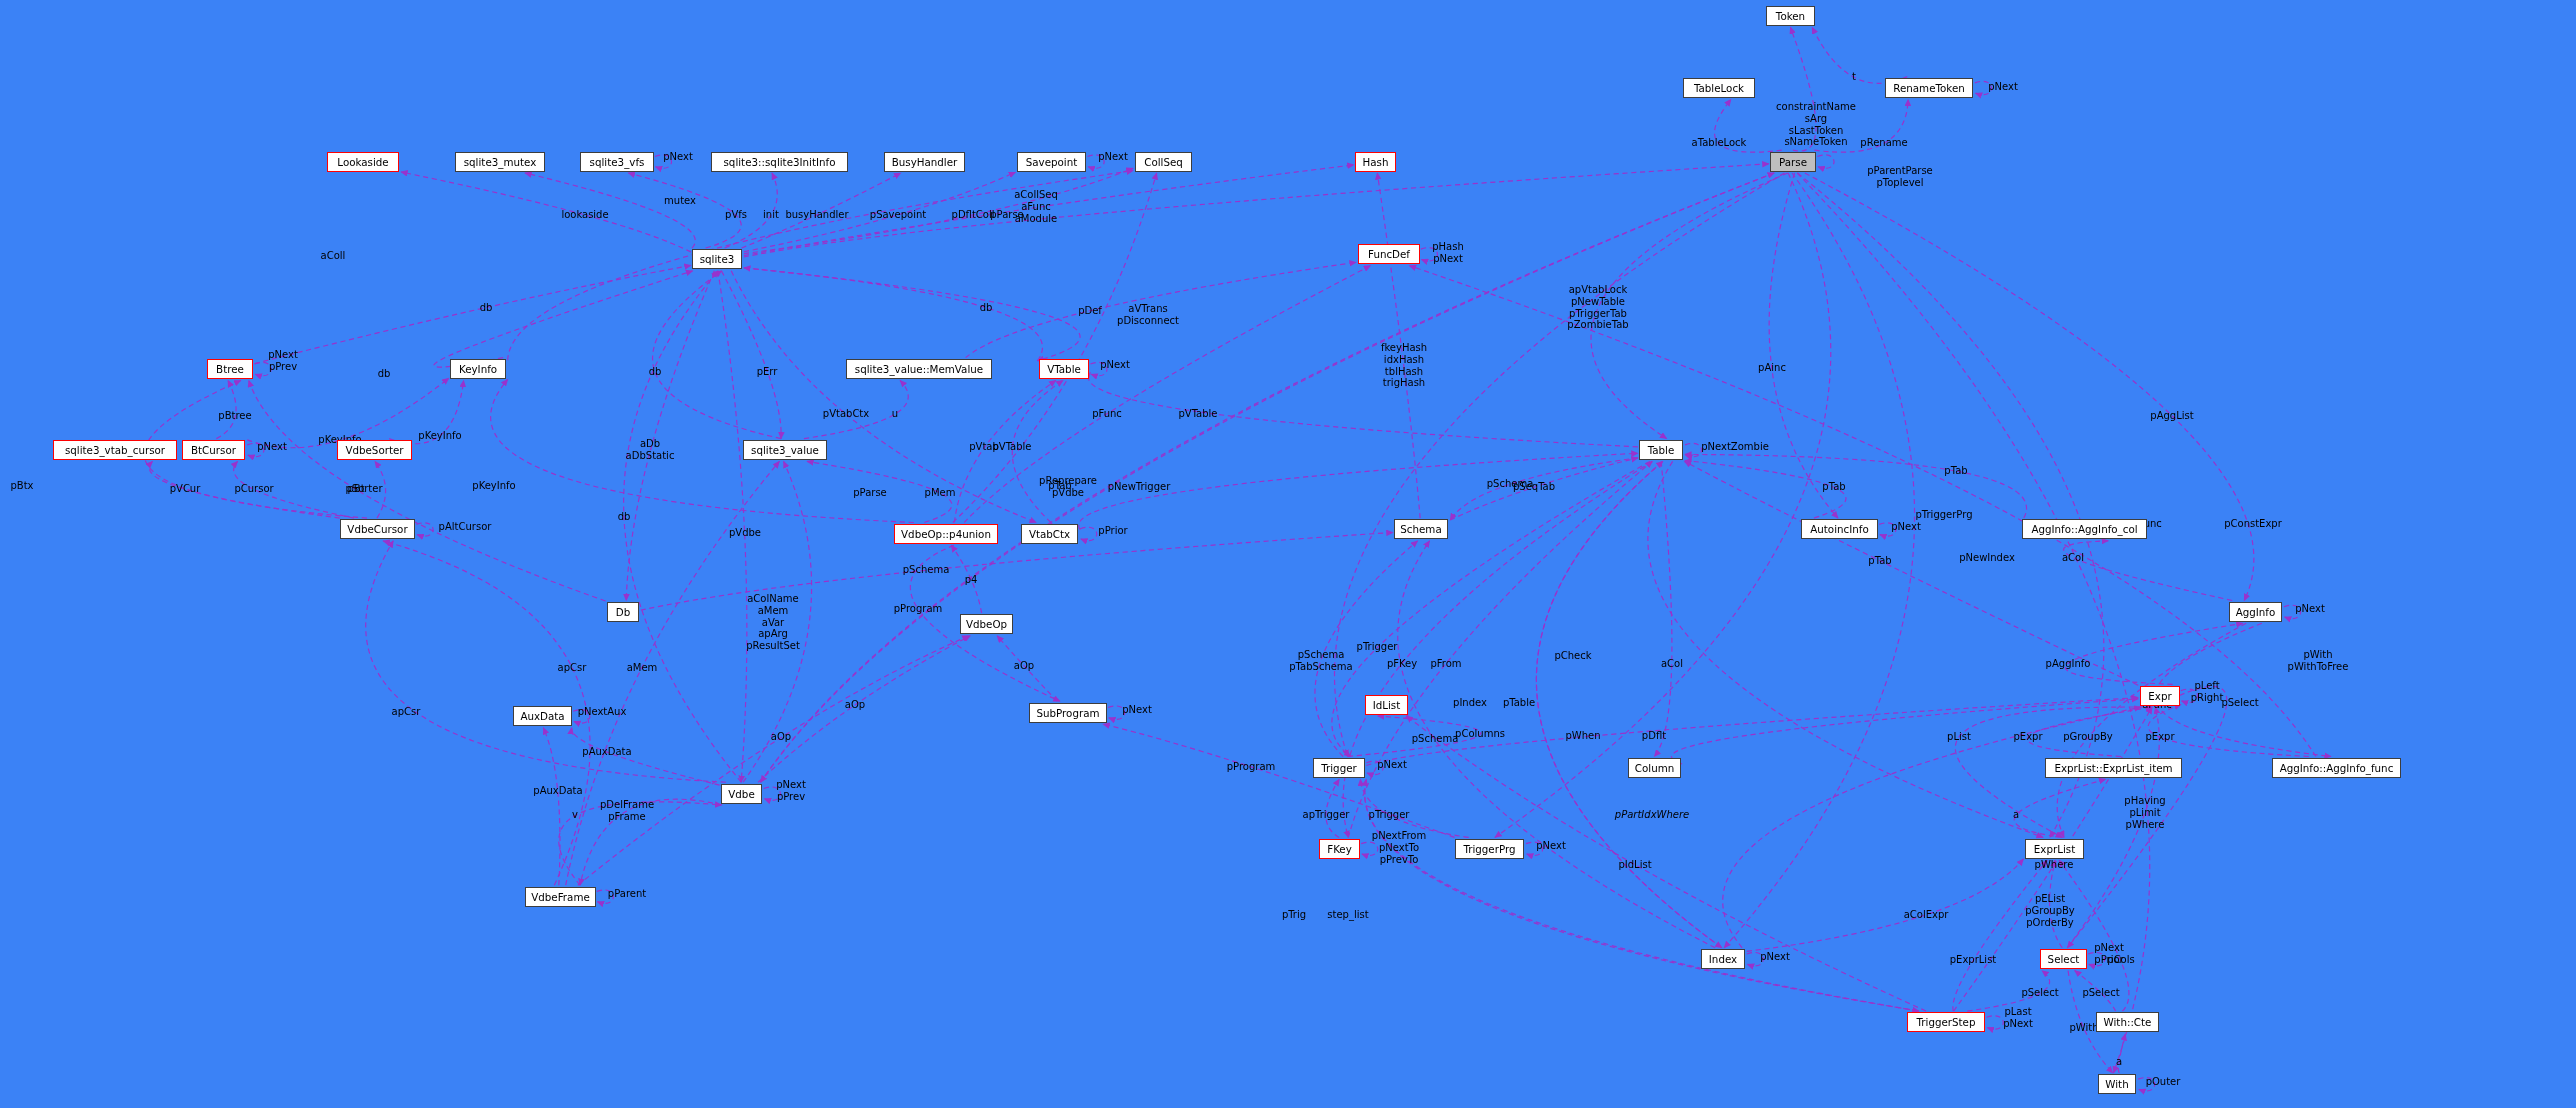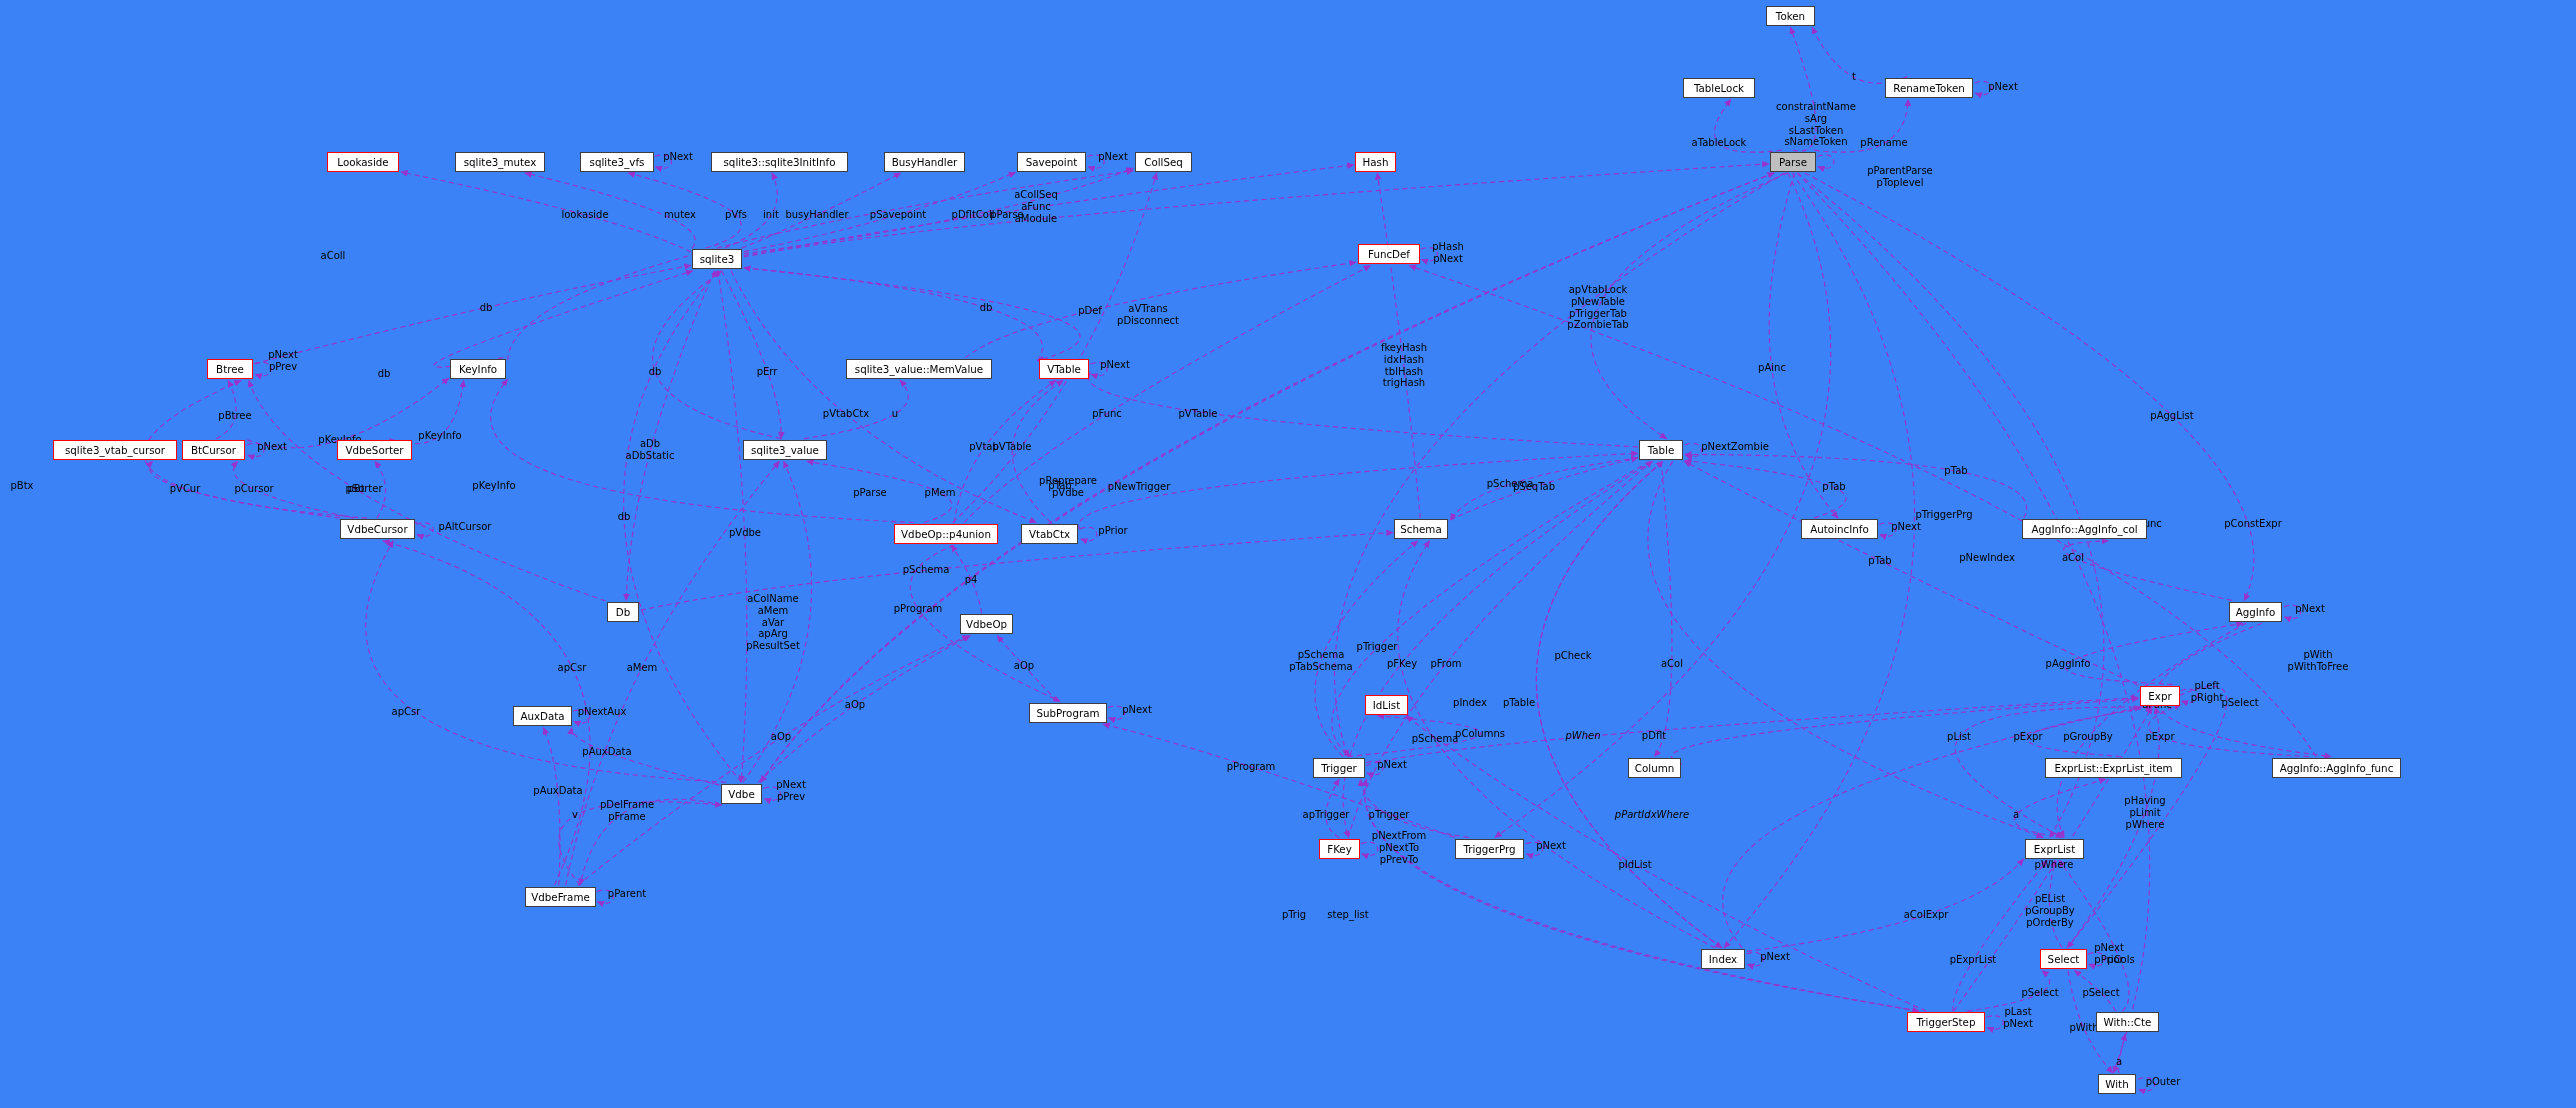"mutex" div.elabel { top: 215px -> 201px }
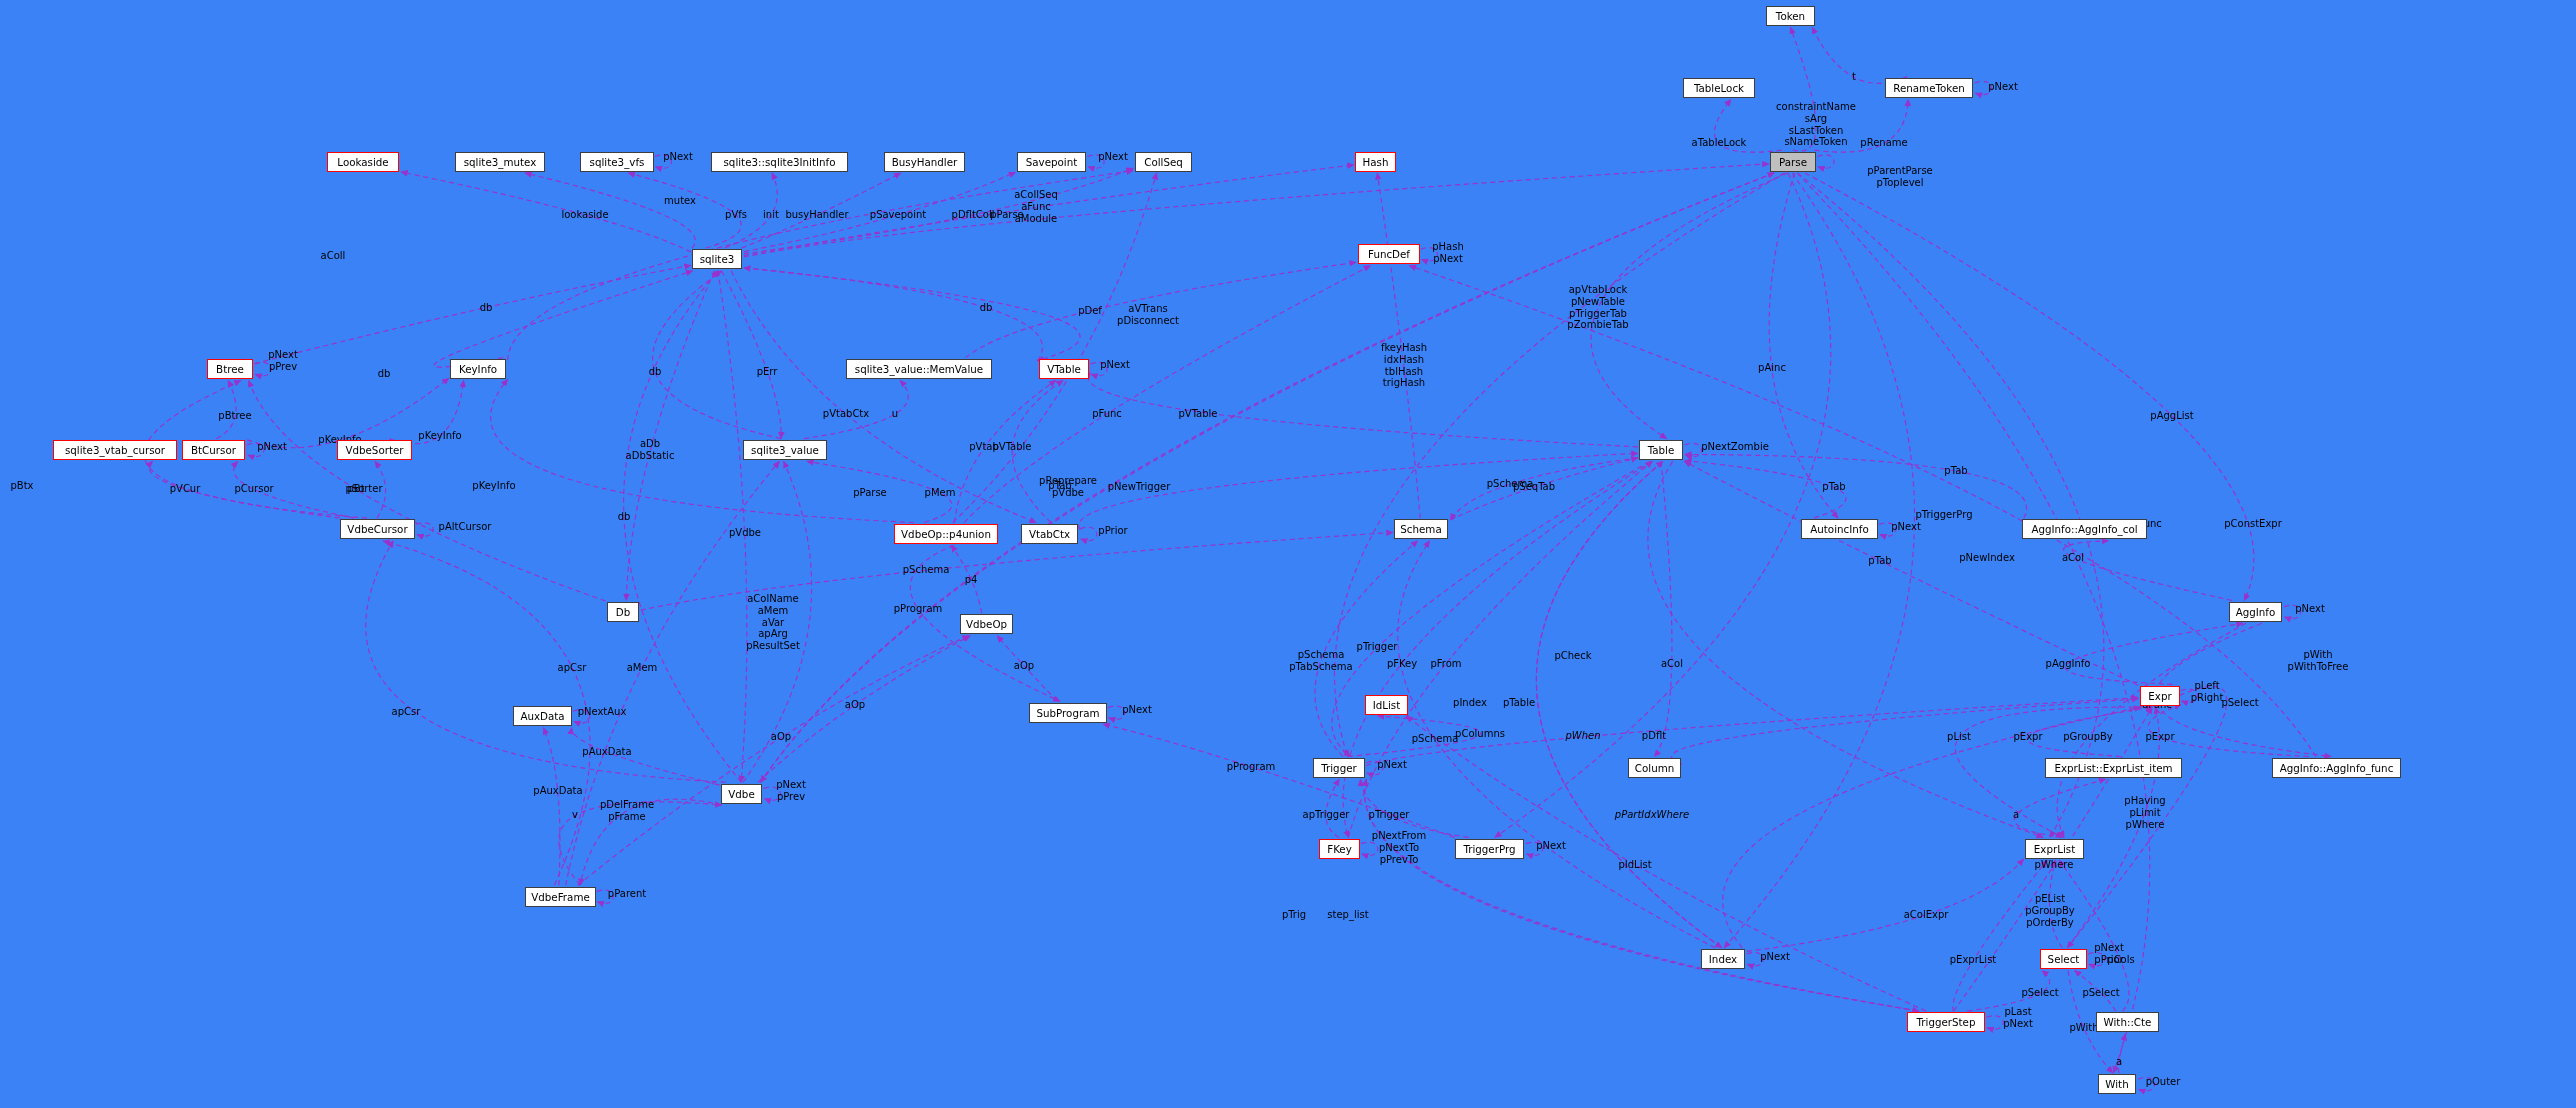"pWhen" div.elabel { font-style: italic -> none }
